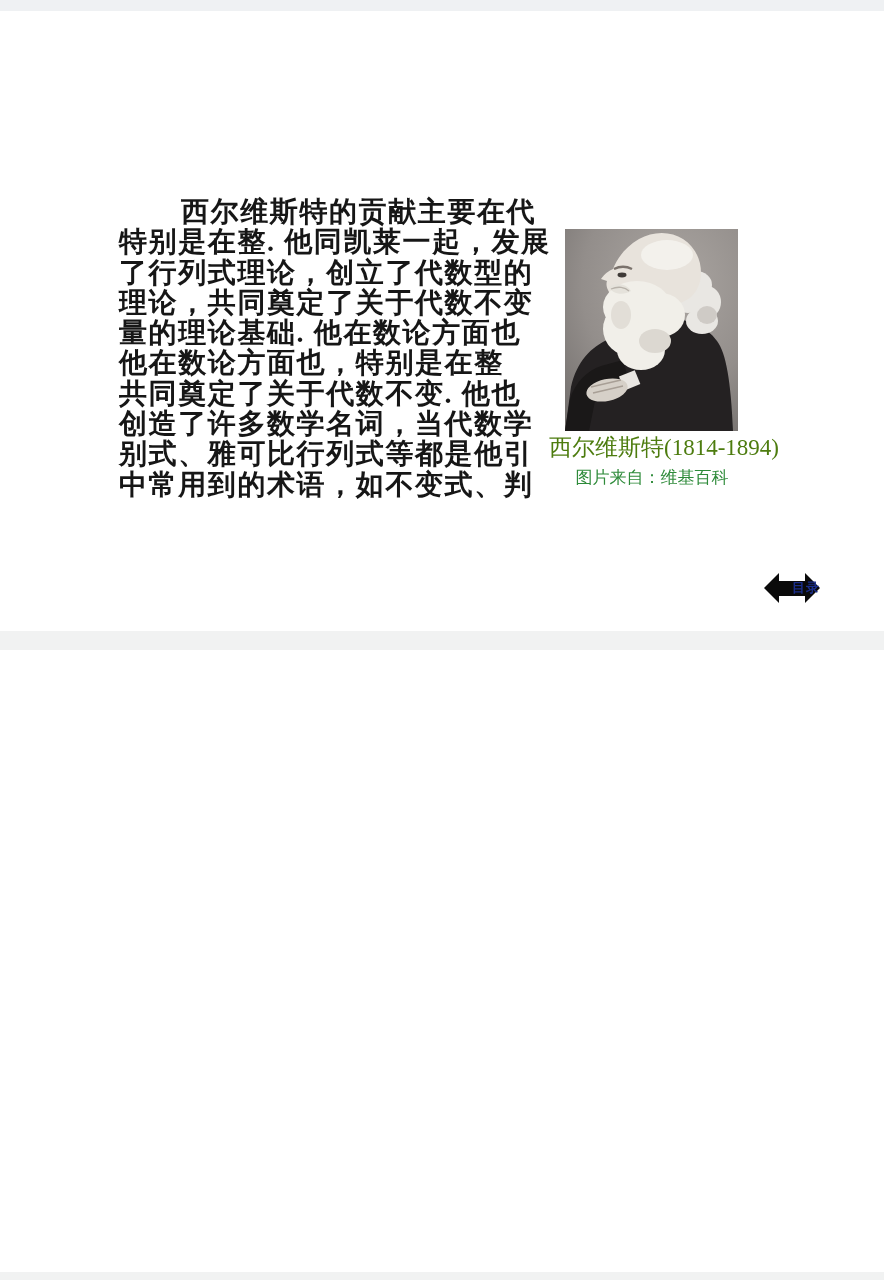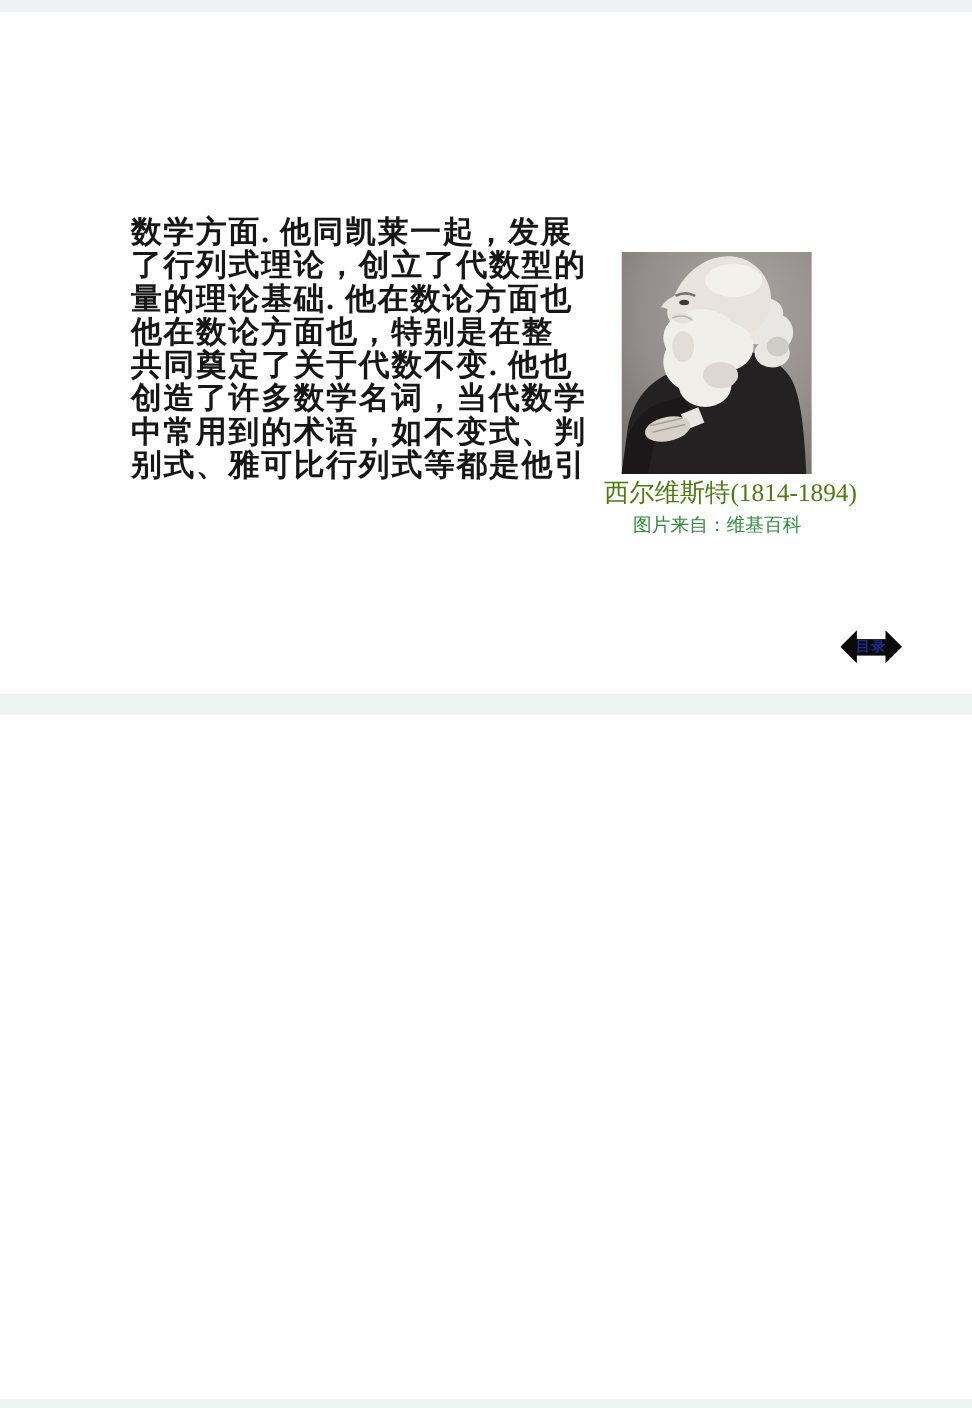"西尔维斯特的贡献主要在代" div.line { html: none -> <div>西尔维斯特的贡献主要在代</div> }
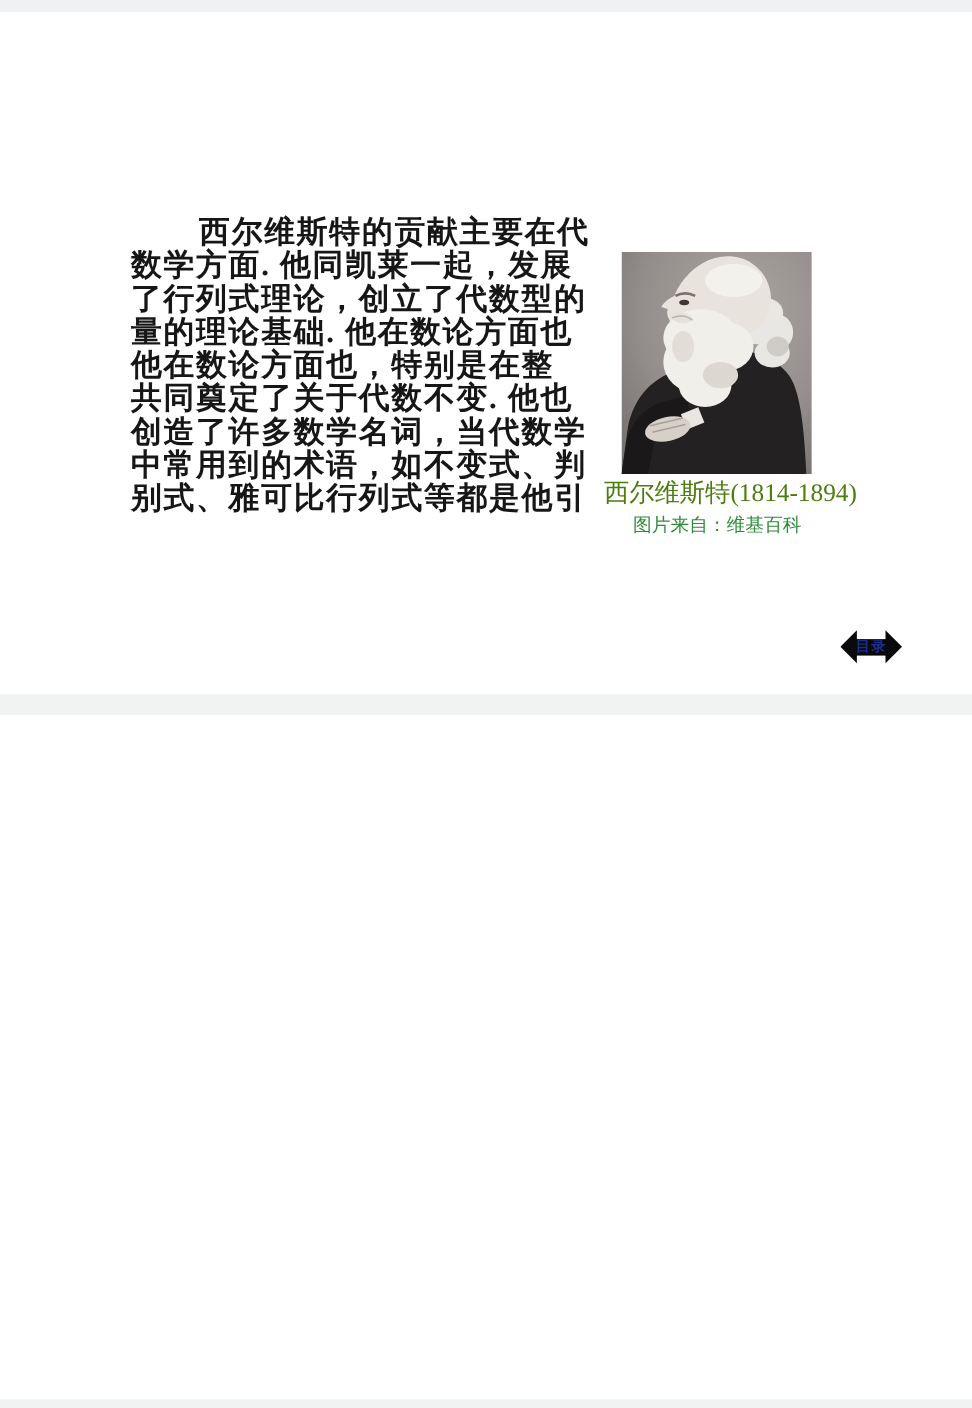"数学方面. 他同凯莱一起，发展" div.line { text: 数学方面 -> 特别是在整 }
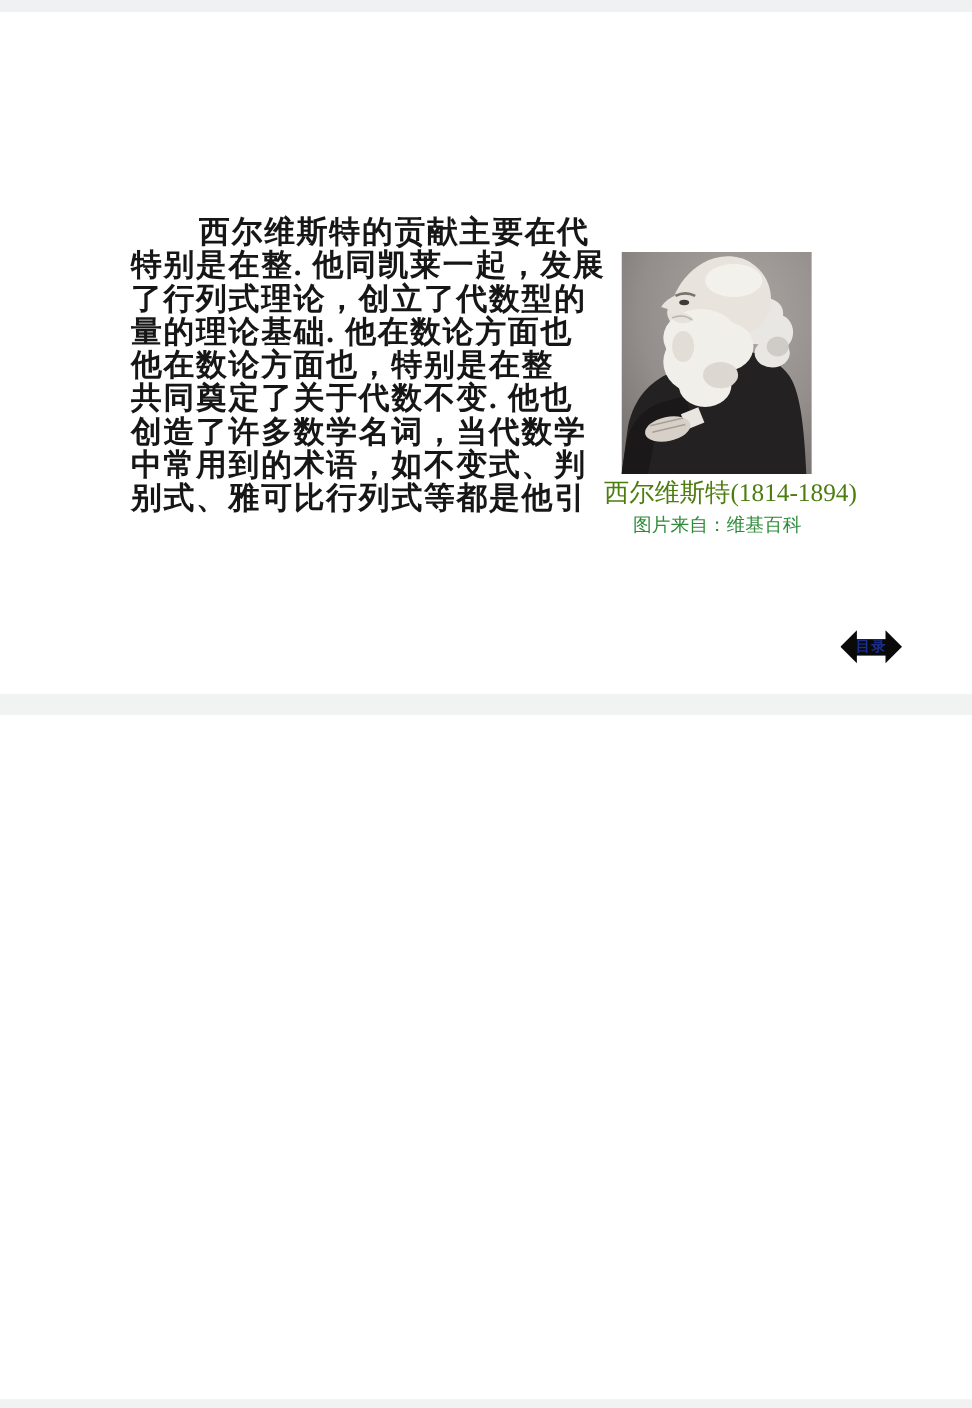"理论，共同奠定了关于代数不变" div.line { html: none -> <div>理论，共同奠定了关于代数不变</div> }
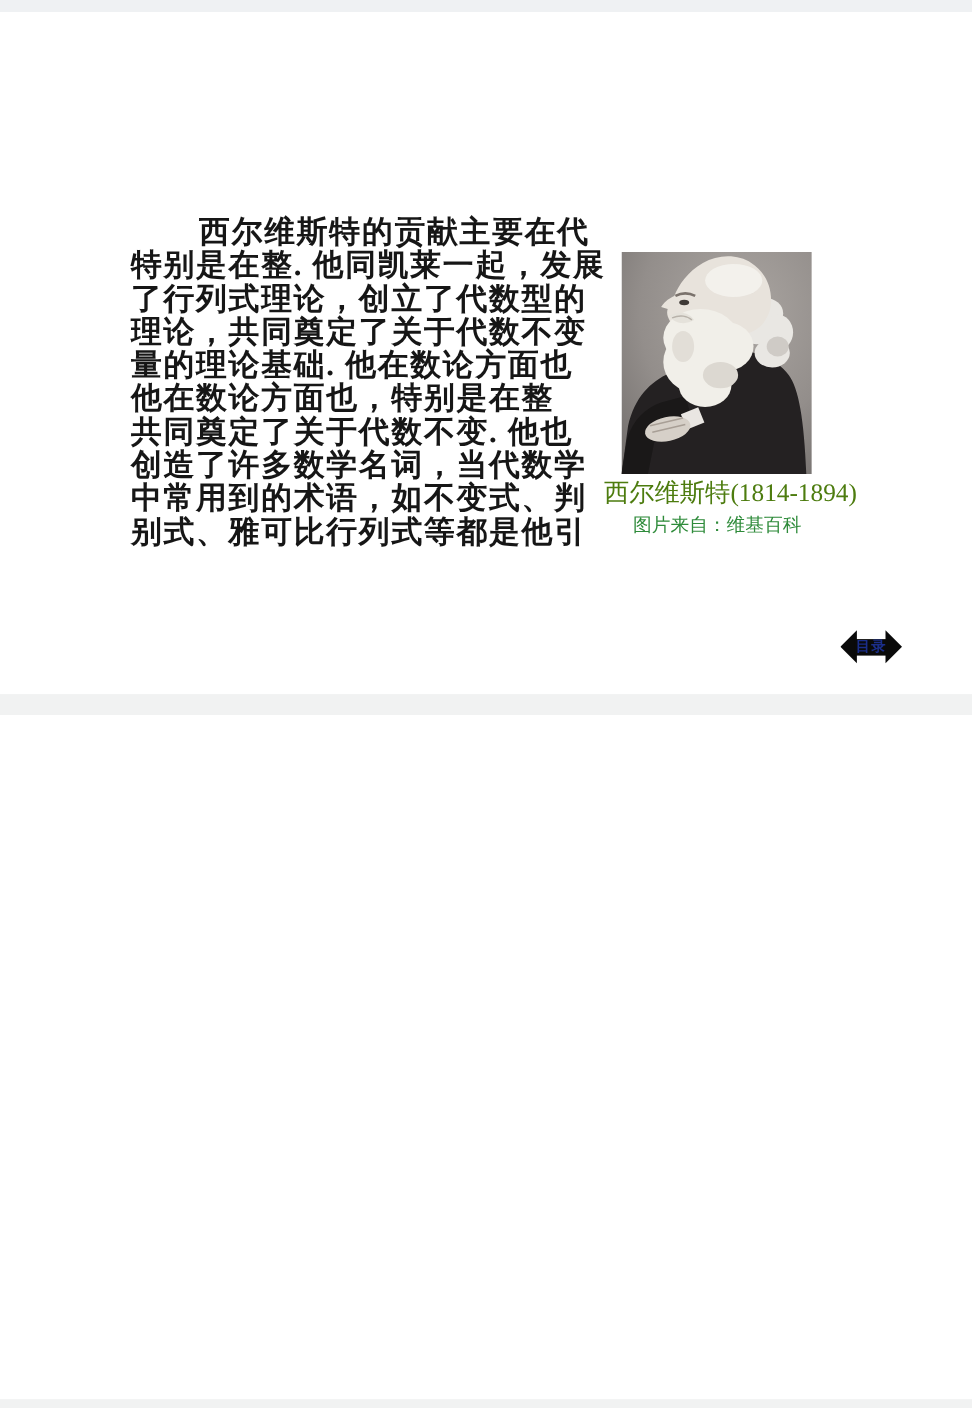"中常用到的术语，如不变式、判" div.line { order: before "别式、雅可比行列式等都是他引" -> after "别式、雅可比行列式等都是他引" }
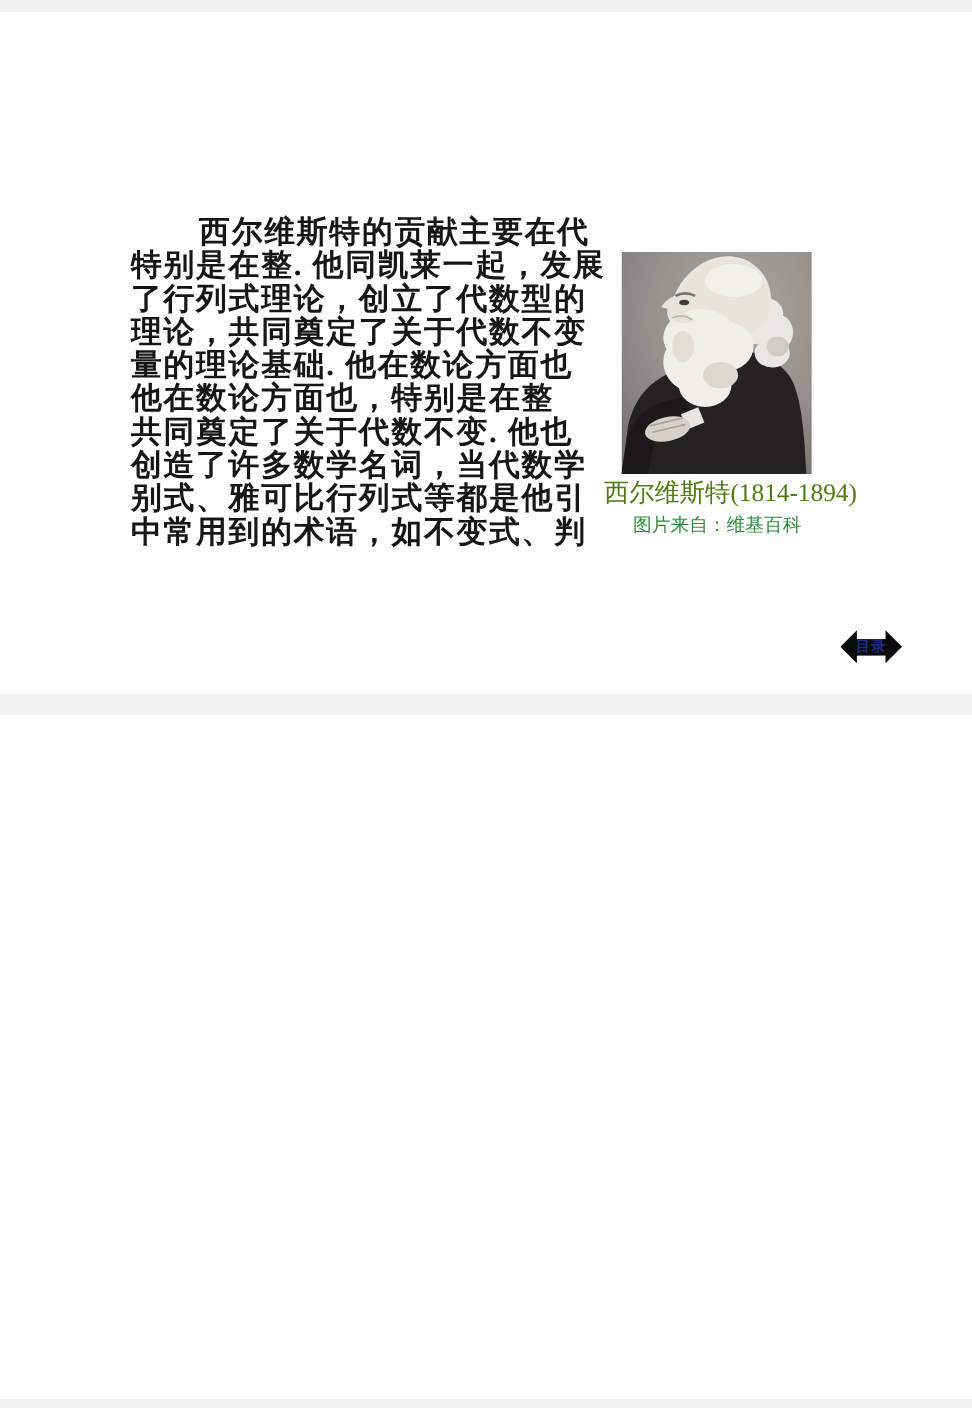"目录" .nav-label { text-align: center -> right }
